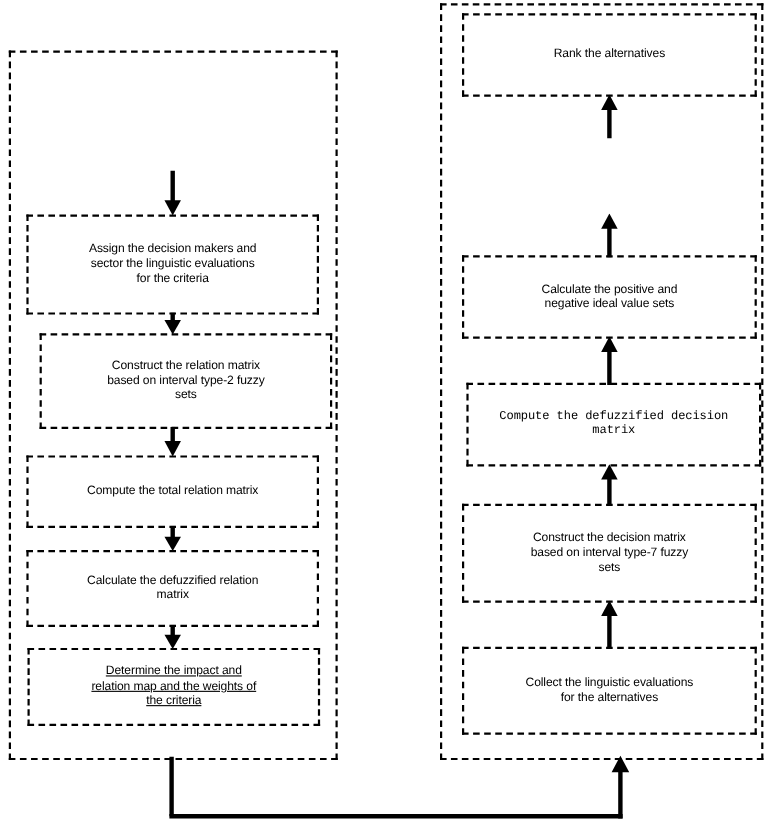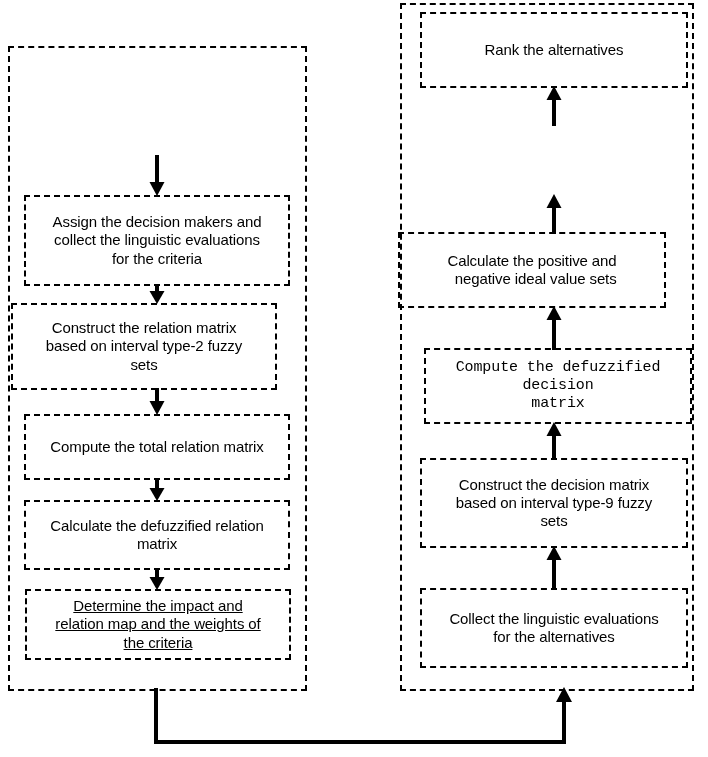"Rank the alternatives" .step-label { font-size: 15px -> 11px }
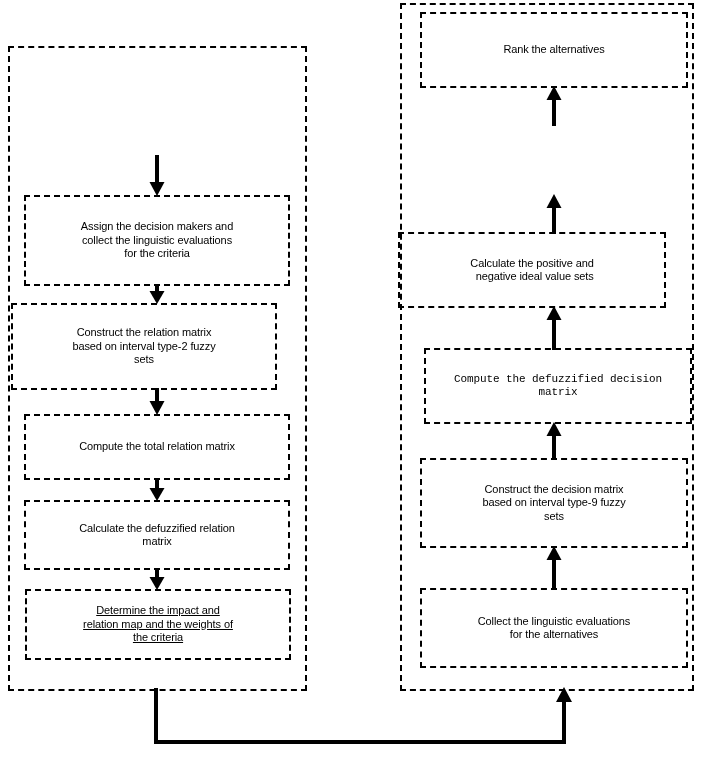"Assign the decision makers and" span.step-label { text: collect -> sector }
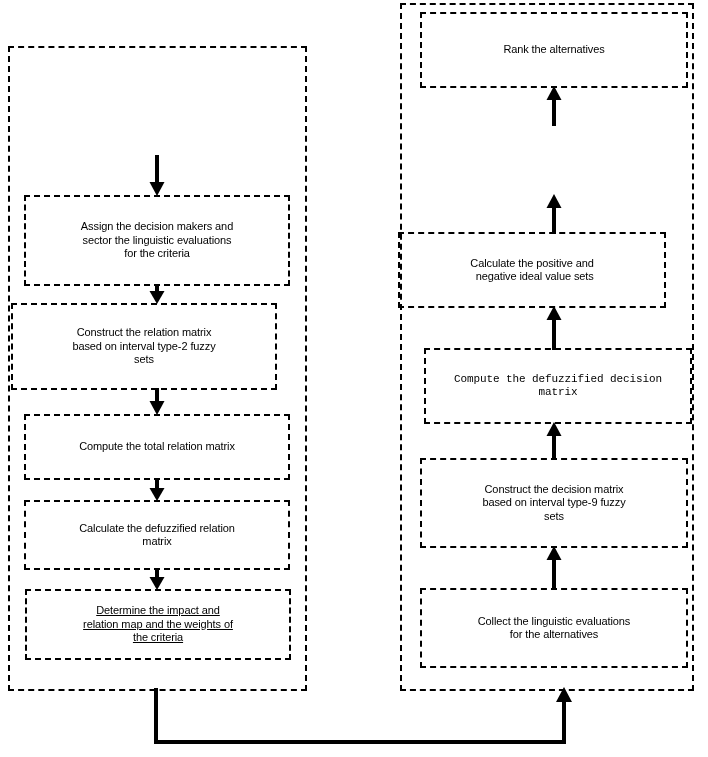"Calculate the positive and" #step-r4 { left: 398px -> 420px; text-align: right -> none }
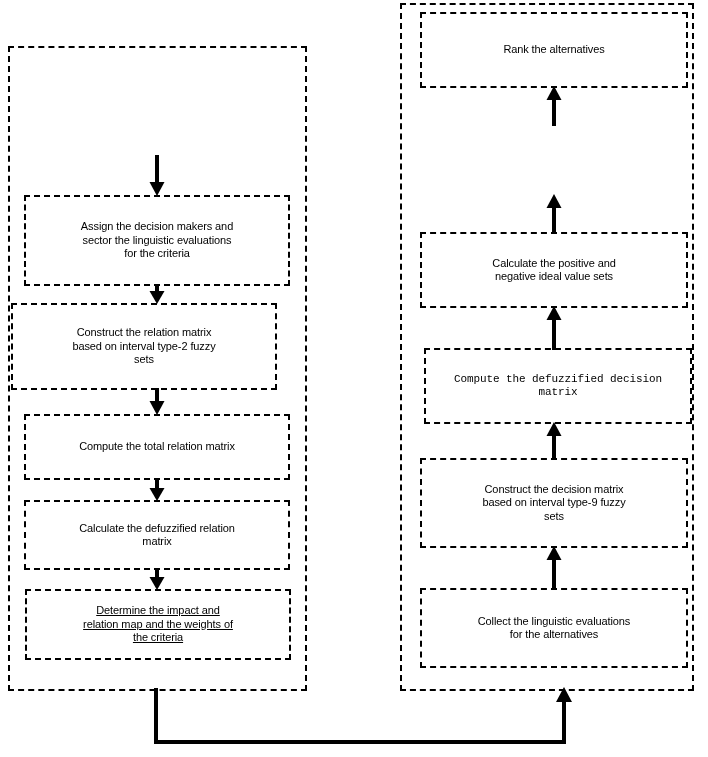"Construct the relation matrix" #step-l3 { left: 11px -> 36px }
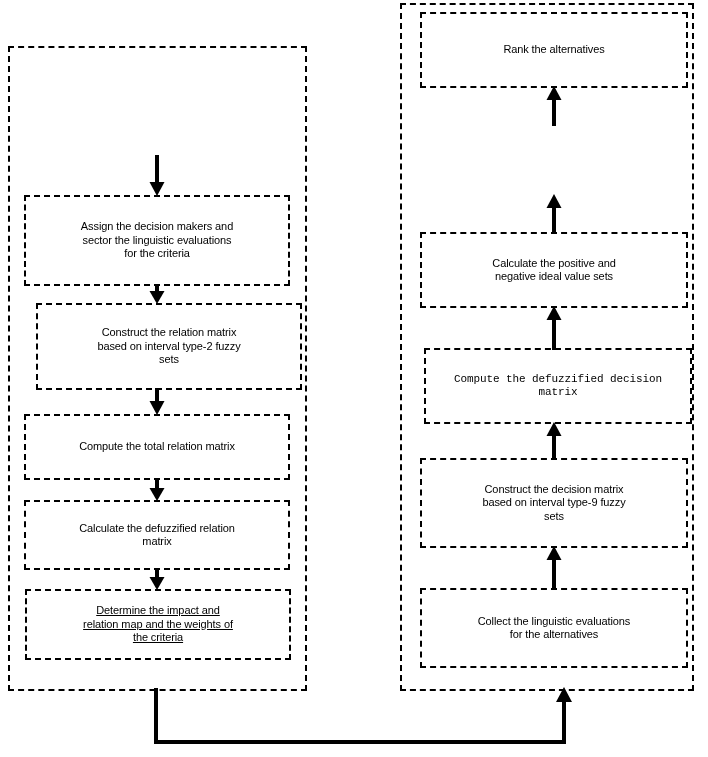"Construct the decision matrix" span.step-label { text: type-9 -> type-7 }
